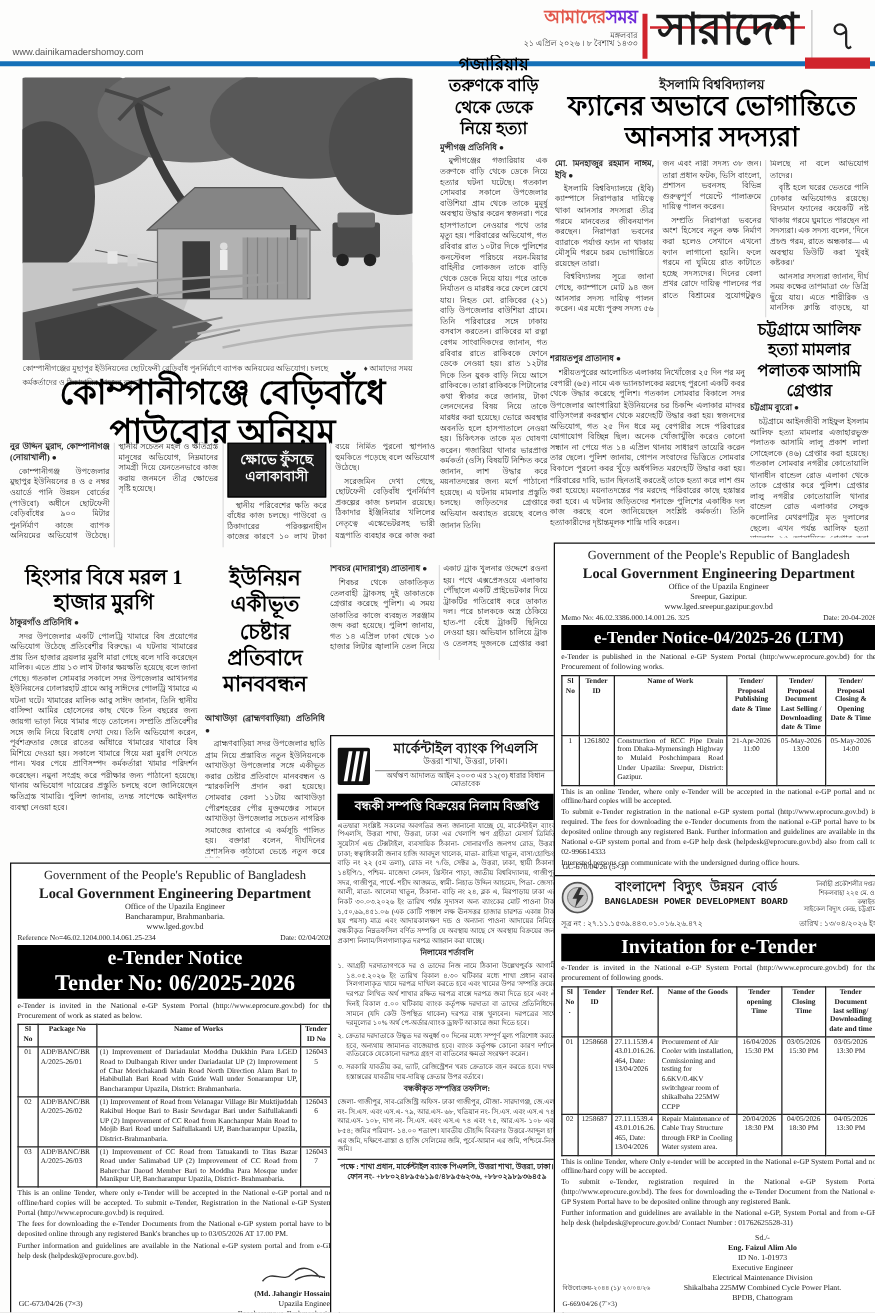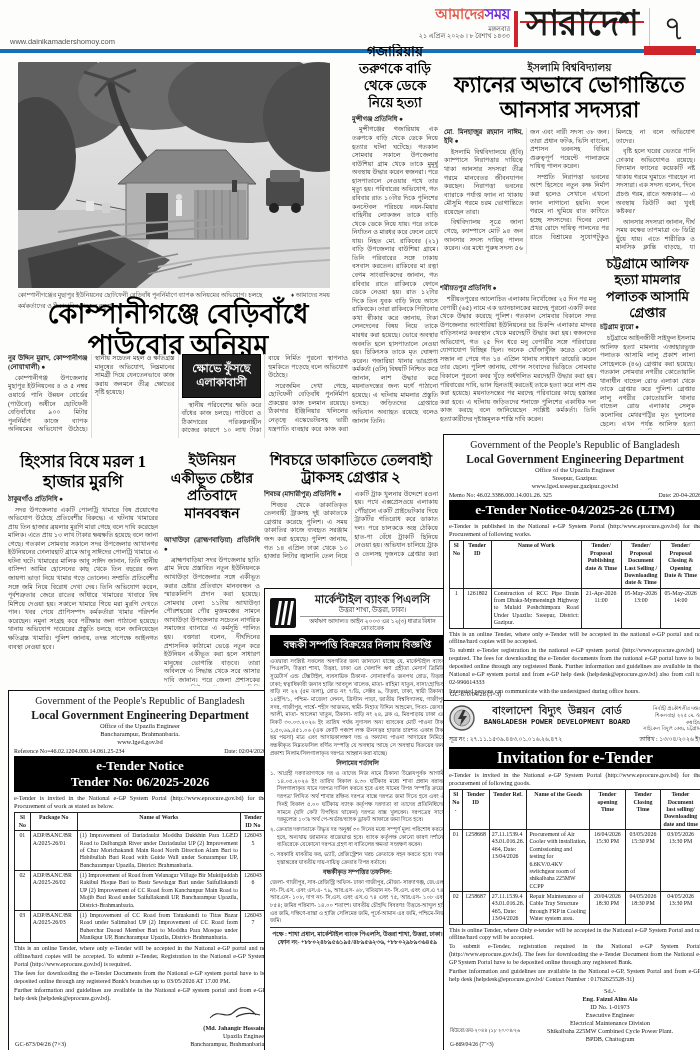"ইউনিয়ন একীভূত চেষ্টার প্রতিবাদে" .h-union { font-size: 14px -> 17px }
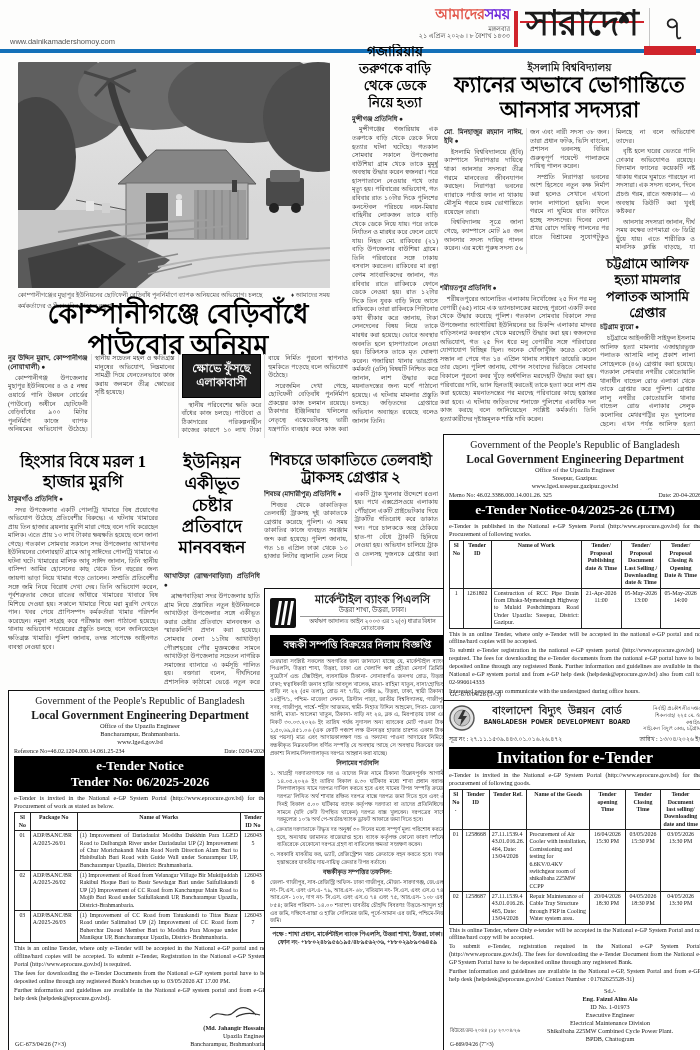"শিবচরে ডাকাতিতে তেলবাহী ট্রাকসহ" div.hl { html: <div>শিবচরে ডাকাতিতে তেলবাহী ট্রাকসহ গ্রেপ্তার ২</div> -> none }
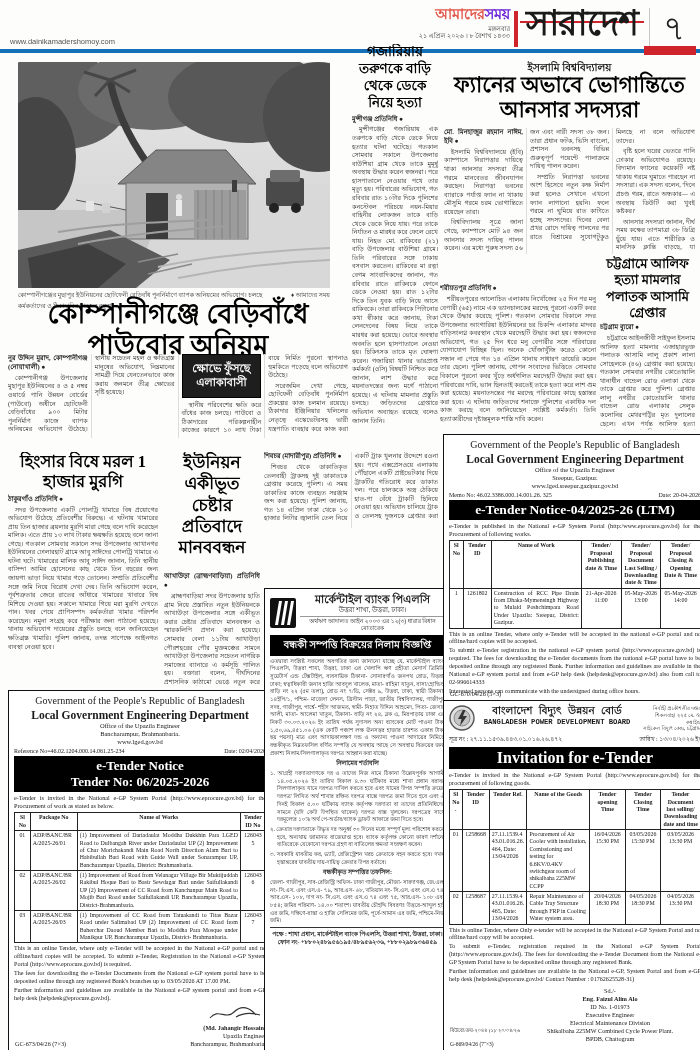"e-Tender Notice" div { font-size: 13px -> 16px }
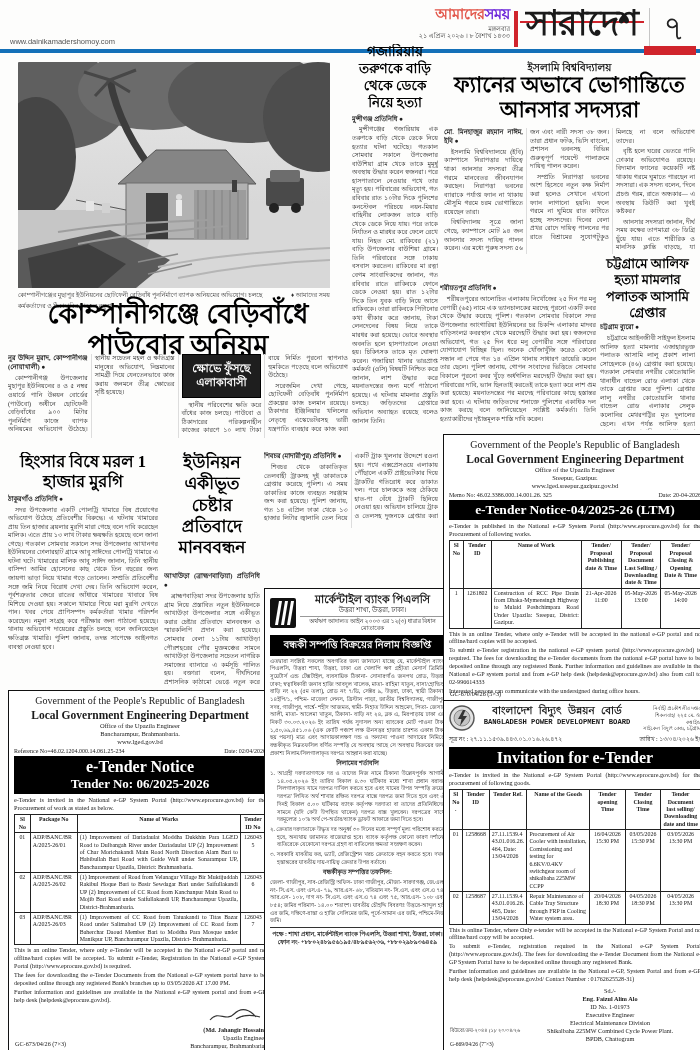"Tender No: 06/2025-2026" div { font-size: 13px -> 18px }
